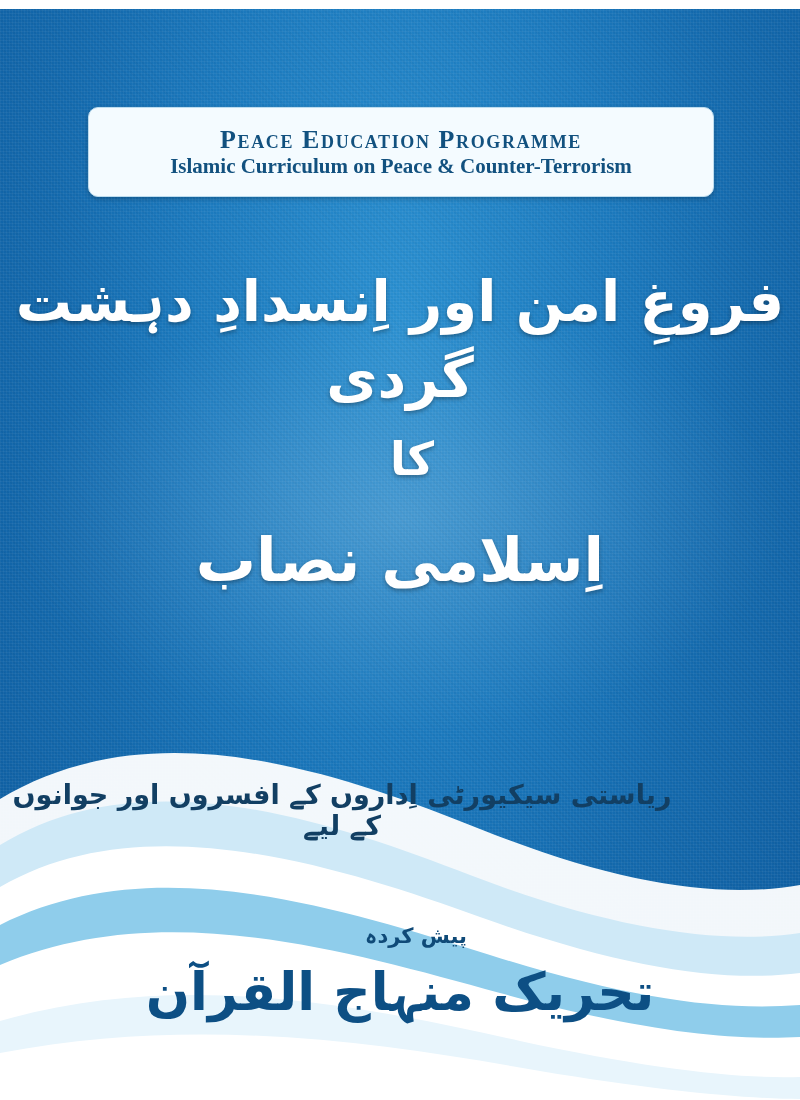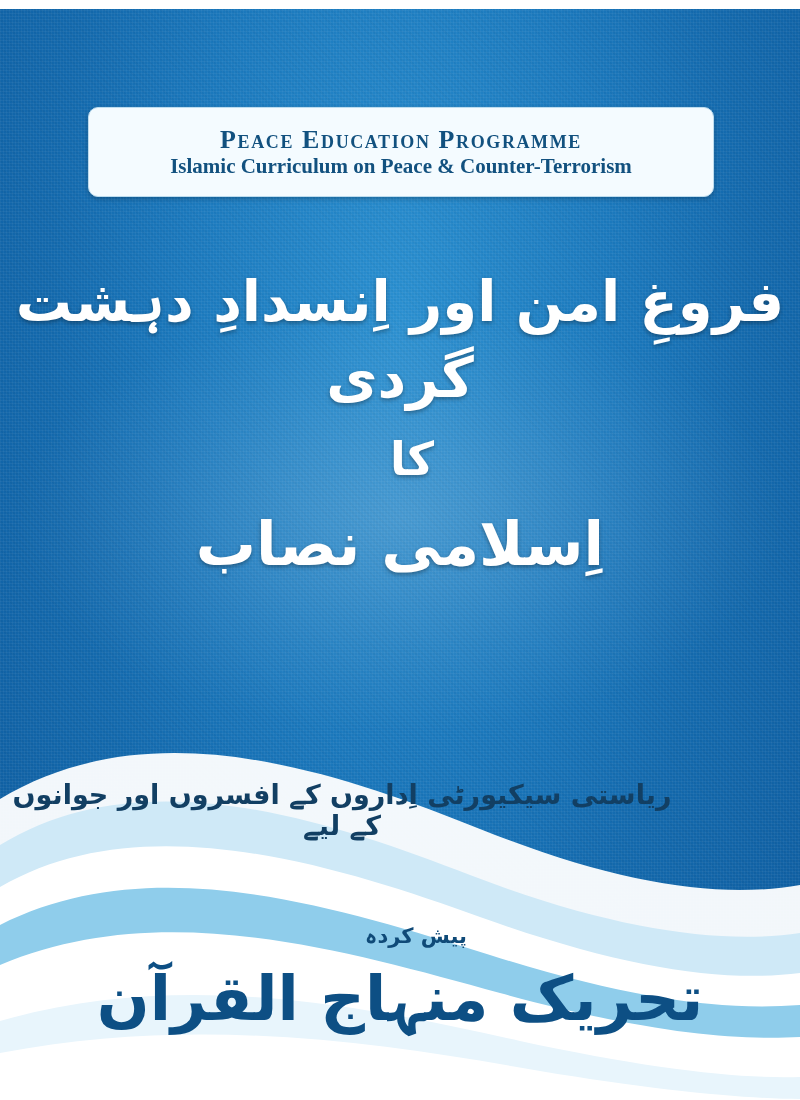"اِسلامی نصاب" .urdu-line-3 { margin-top: 8px -> 24px }
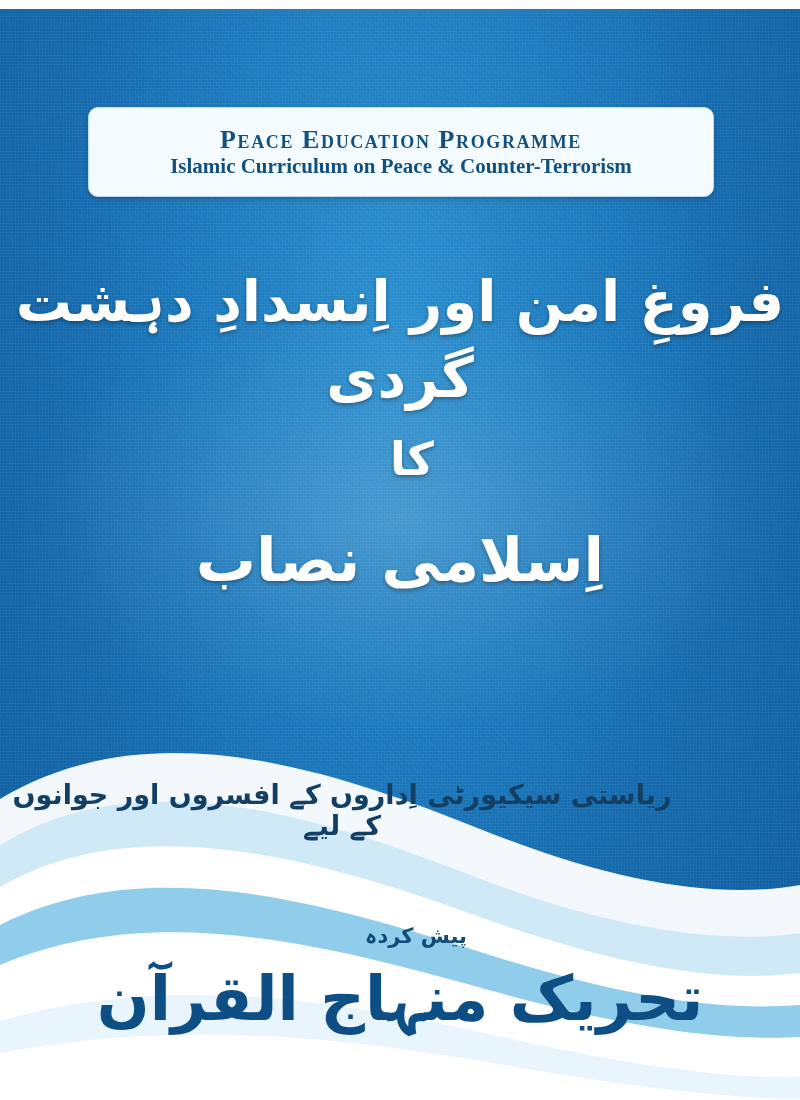"تحریک منہاج القرآن" .org-name { font-size: 62px -> 52px }
